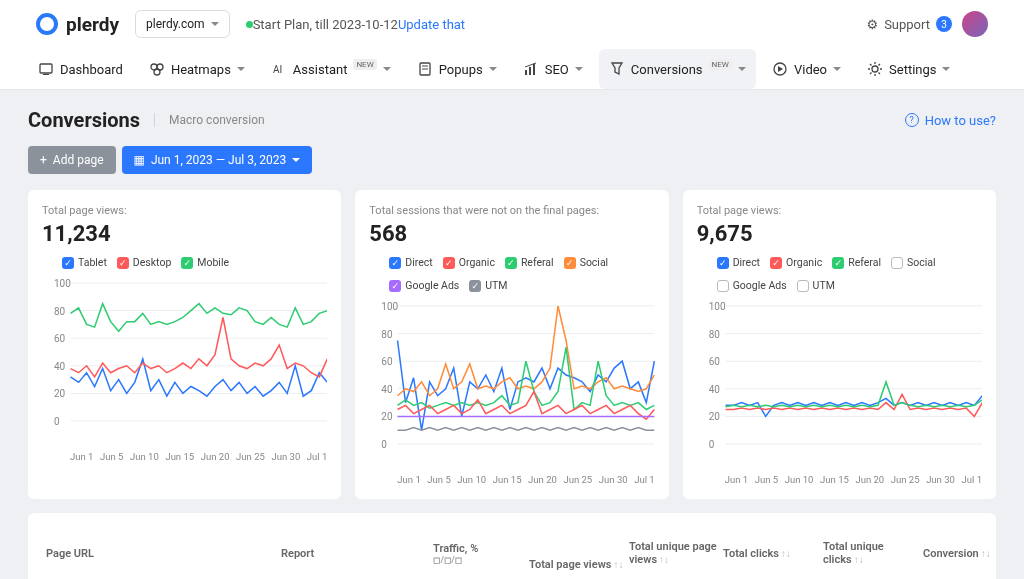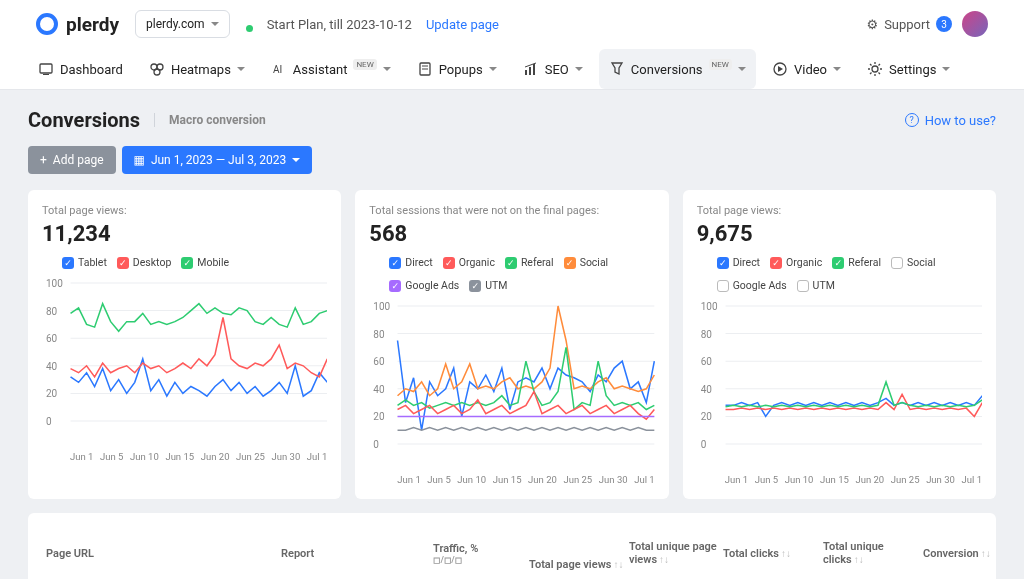"Start Plan, till 2023-10-12" div { align-items: flex-end -> center; gap: 14px -> 0 }
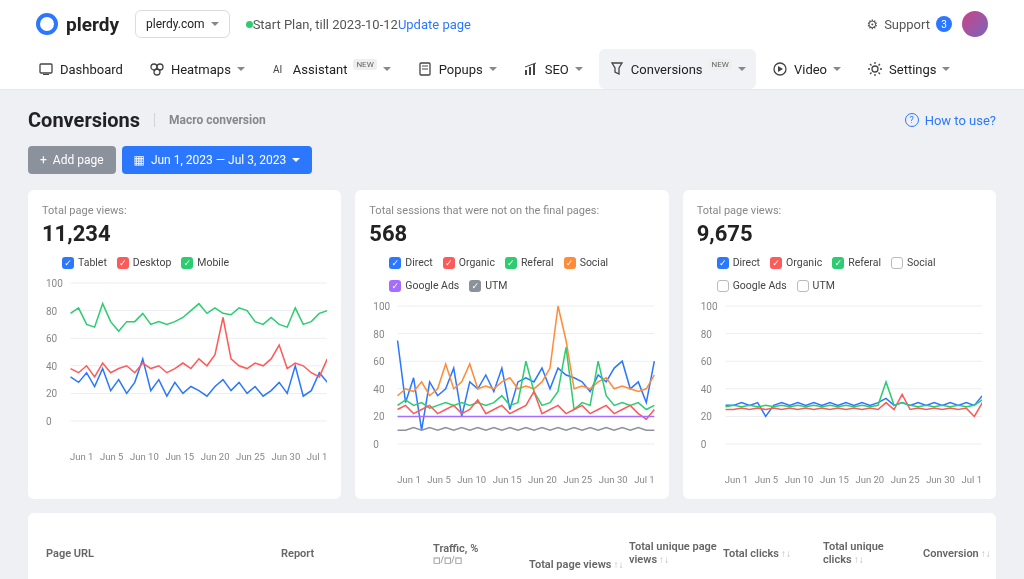"Update page" span.plan-link { text: page -> that }
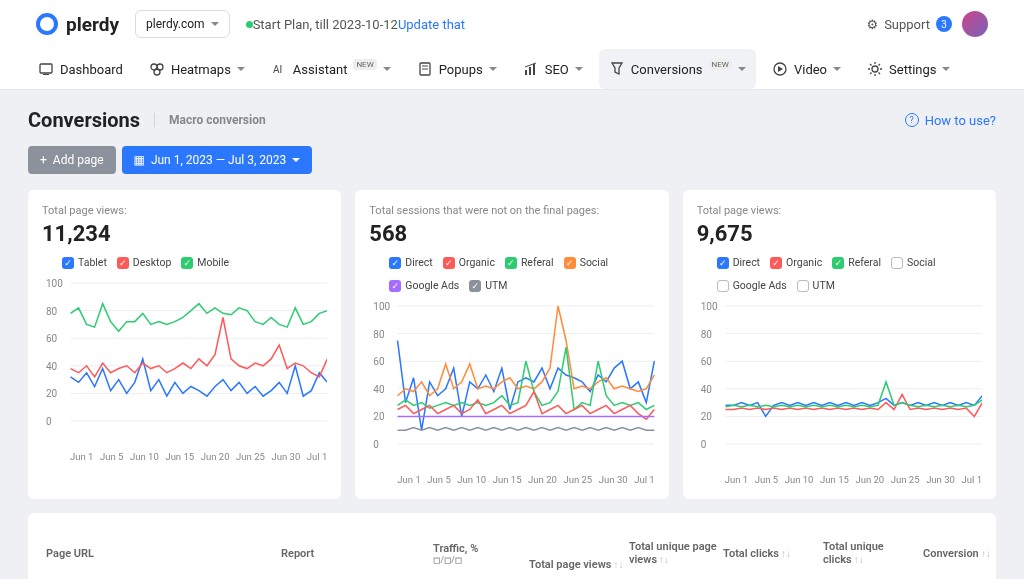"Macro conversion" .page-sub { font-weight: bold -> none }
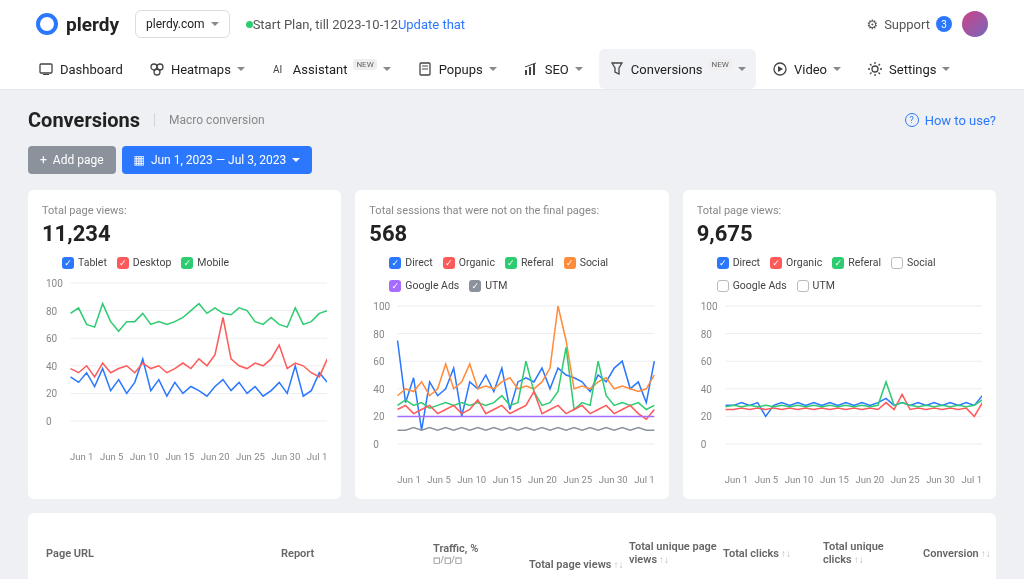"100" .ylab { left: 4px -> 12px }
